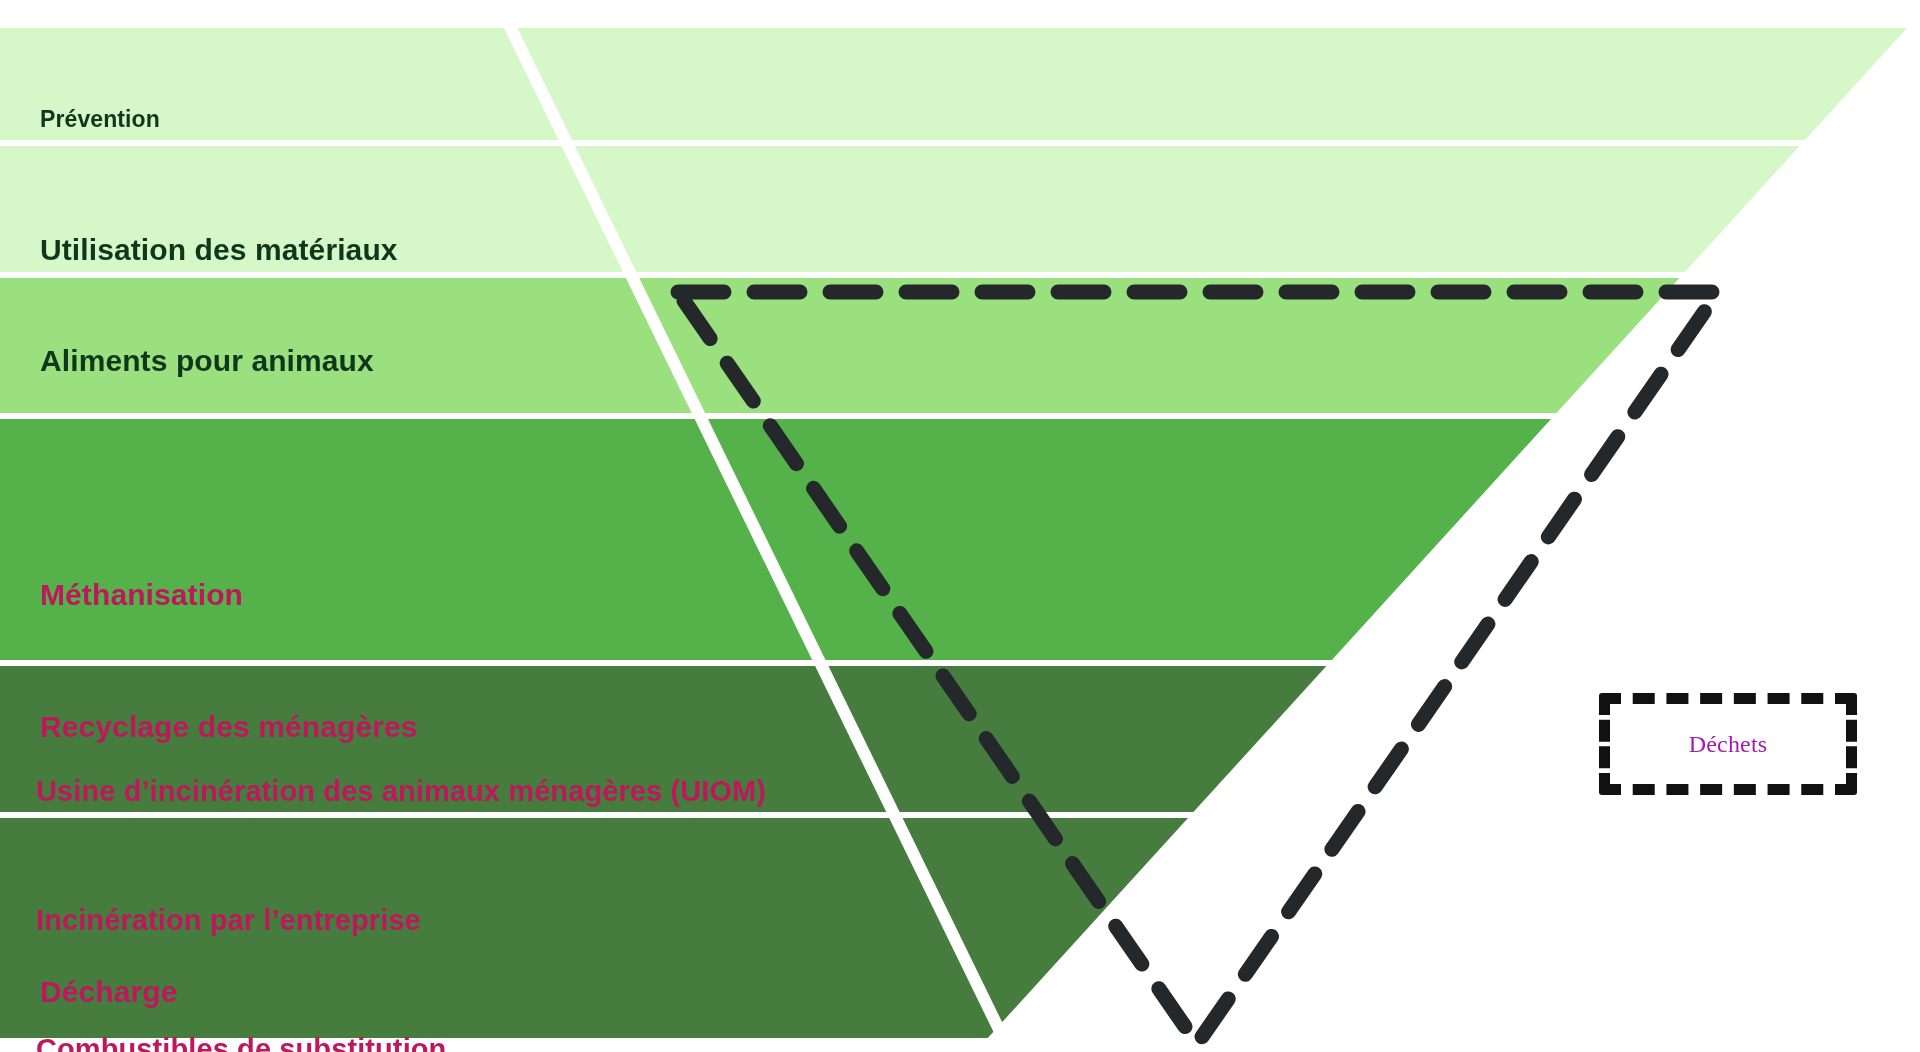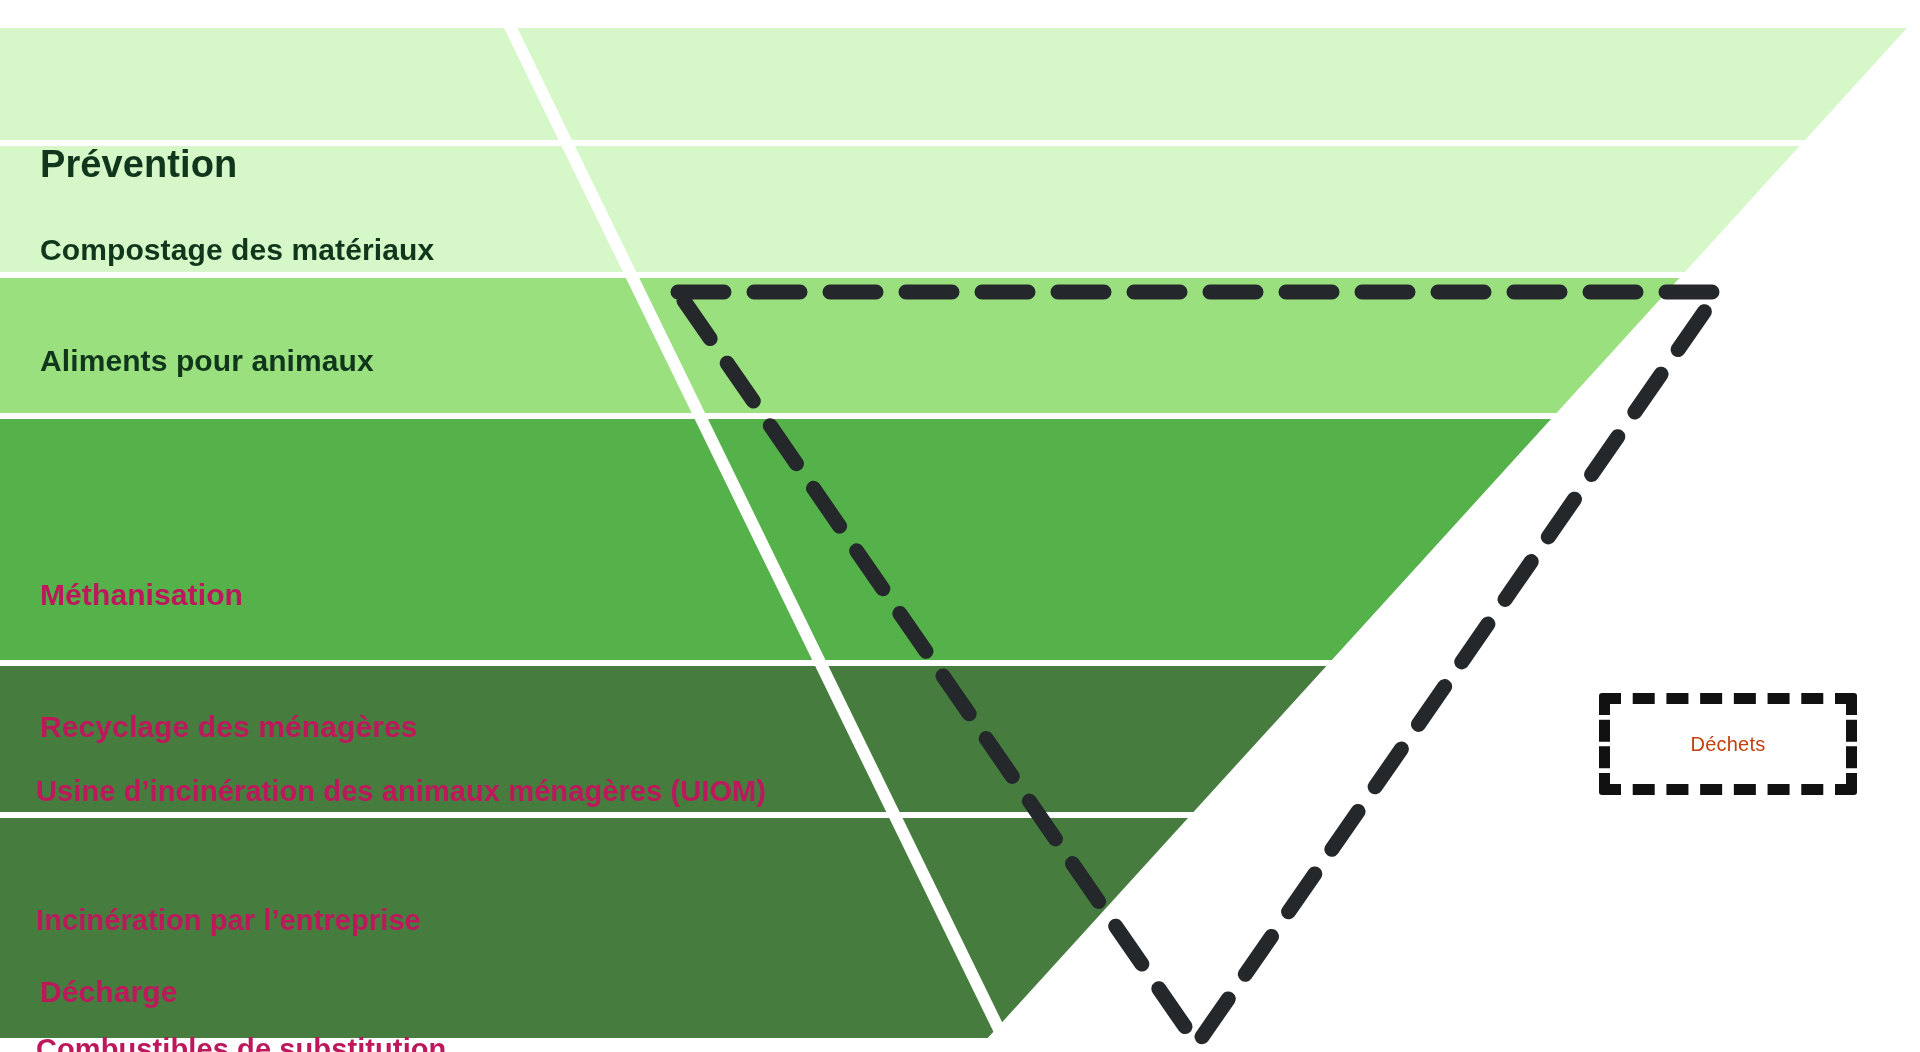"Prévention" div.band-label { font-size: 38px -> 23px }
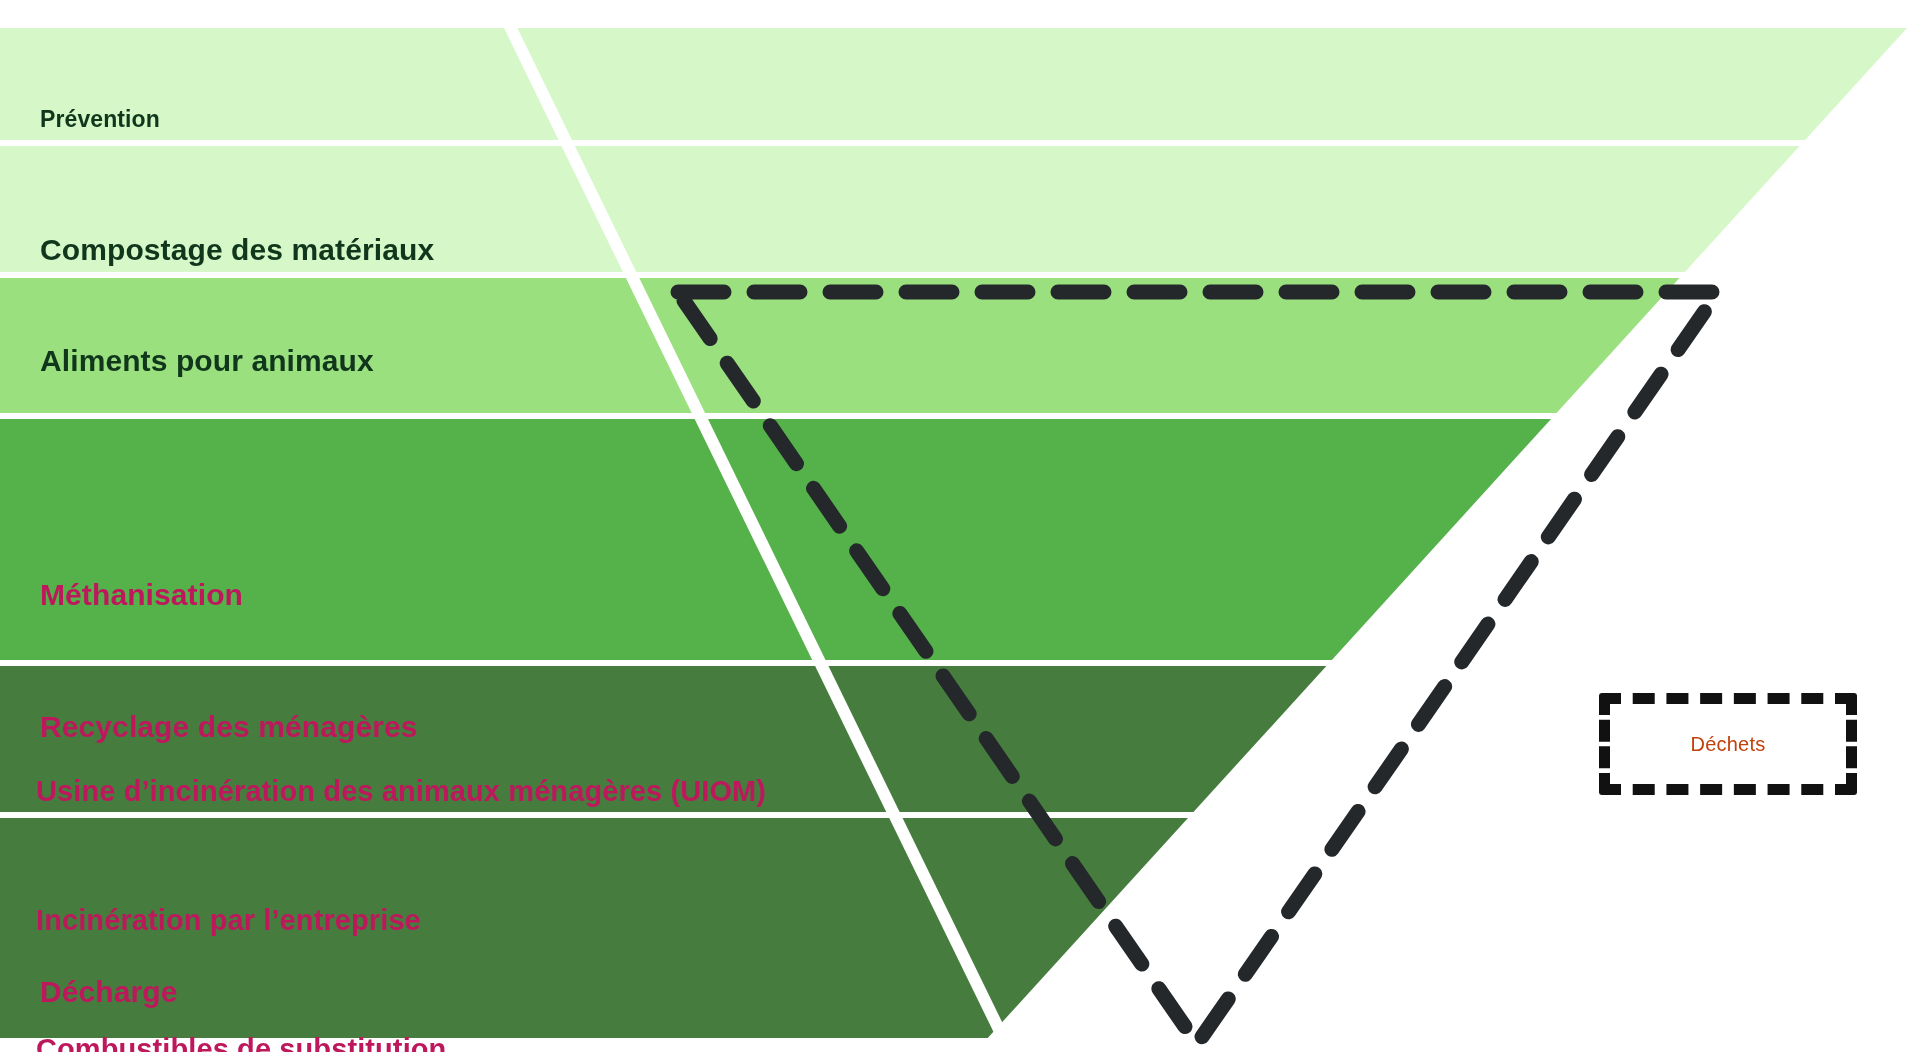"Compostage des matériaux" span.lbl-line { text: Compostage -> Utilisation }
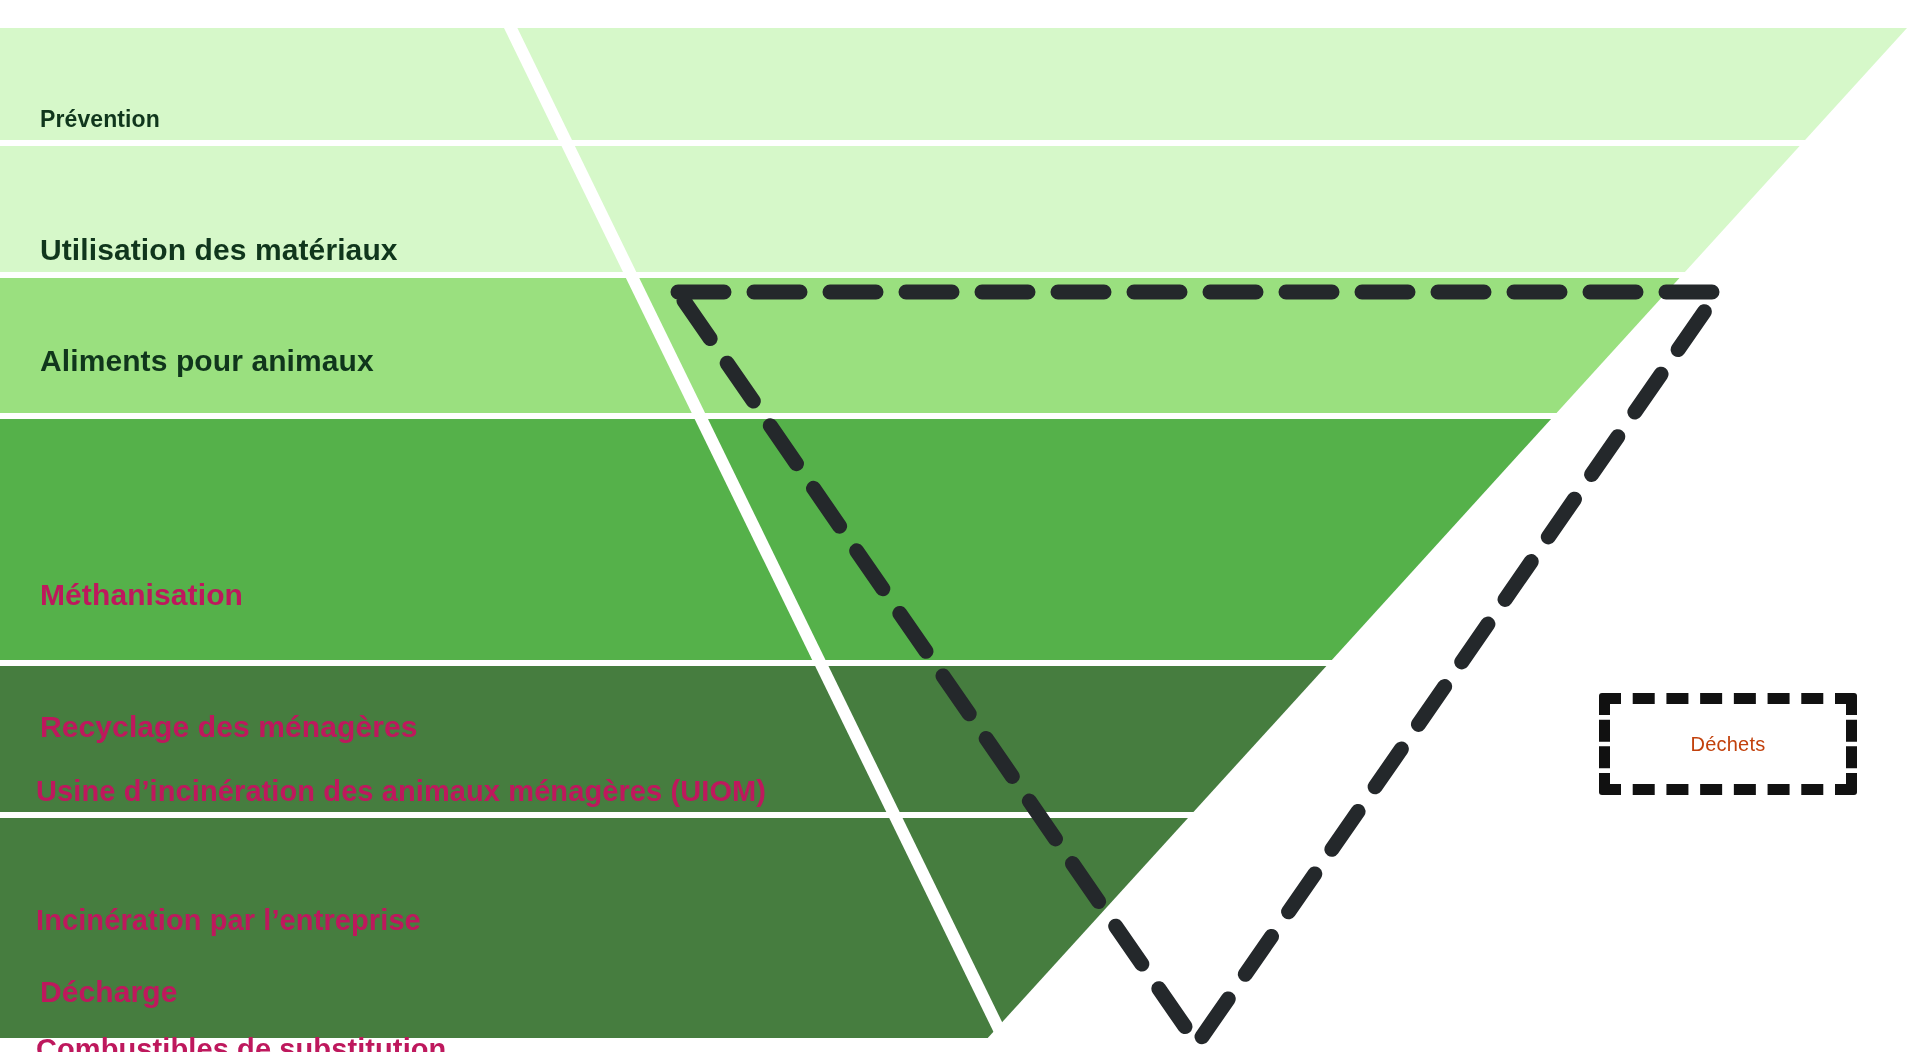"Déchets" #legend-text { color: #c2410c -> #a21caf; font-family: Liberation Sans, sans-serif -> Liberation Serif, serif; font-size: 20px -> 24px }
